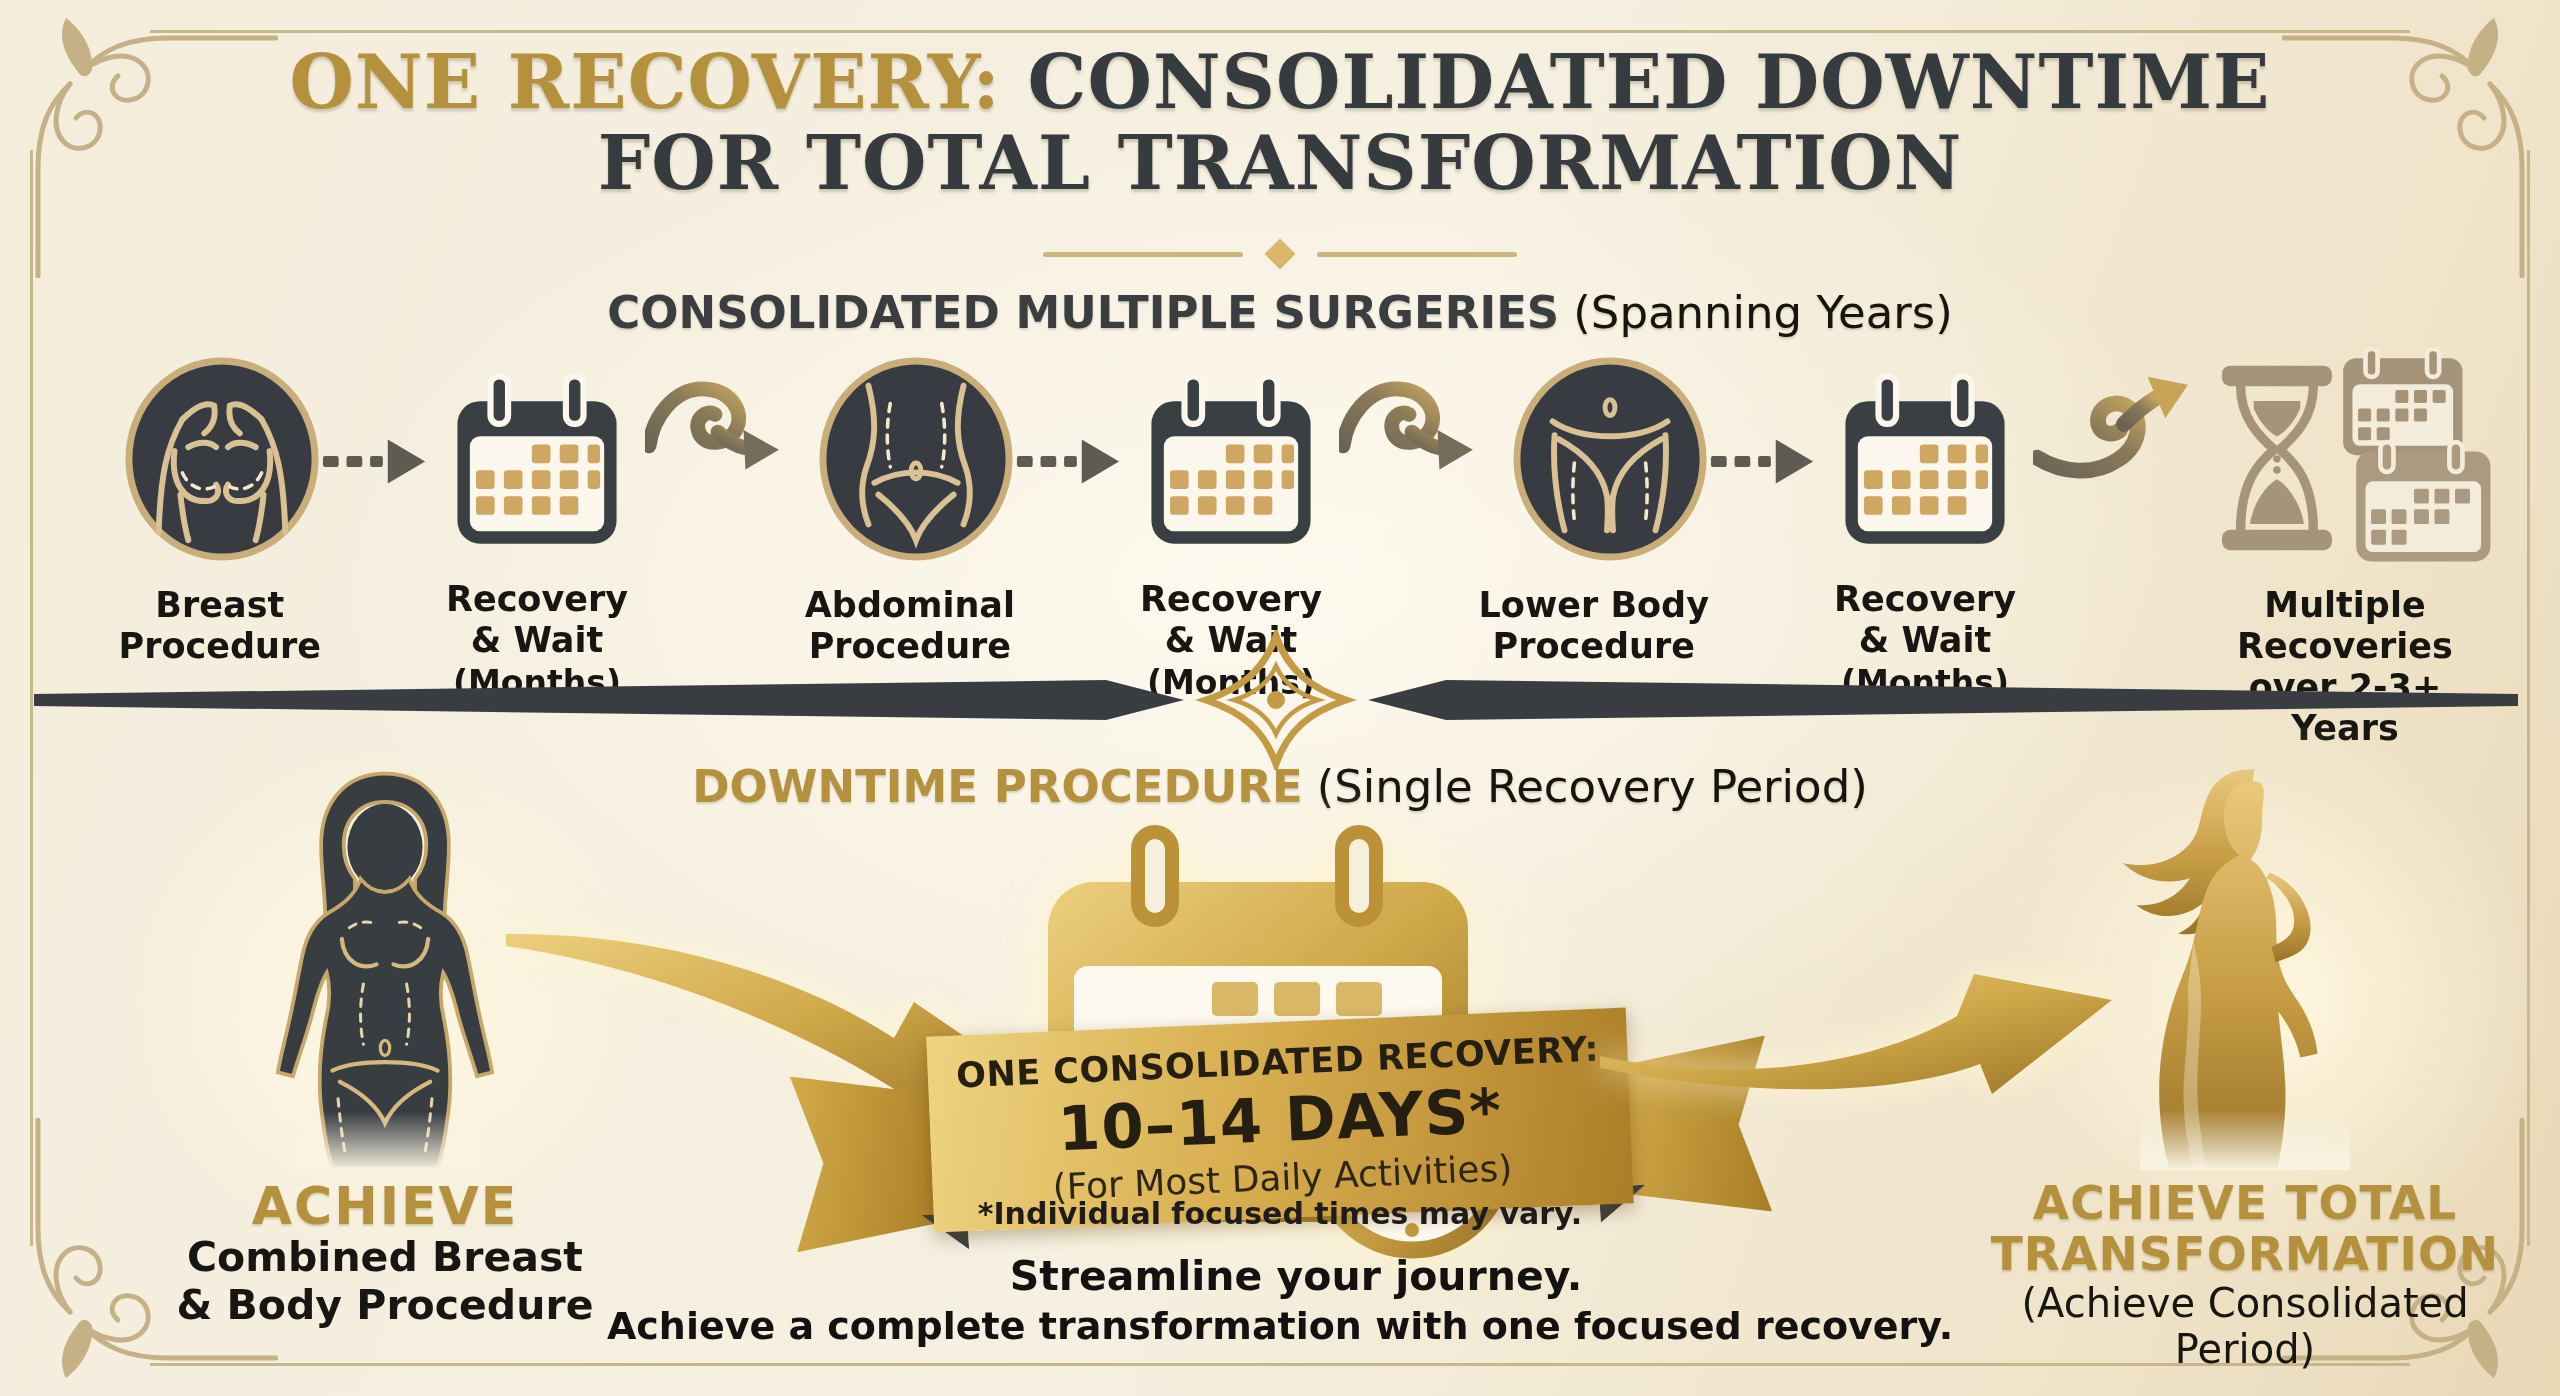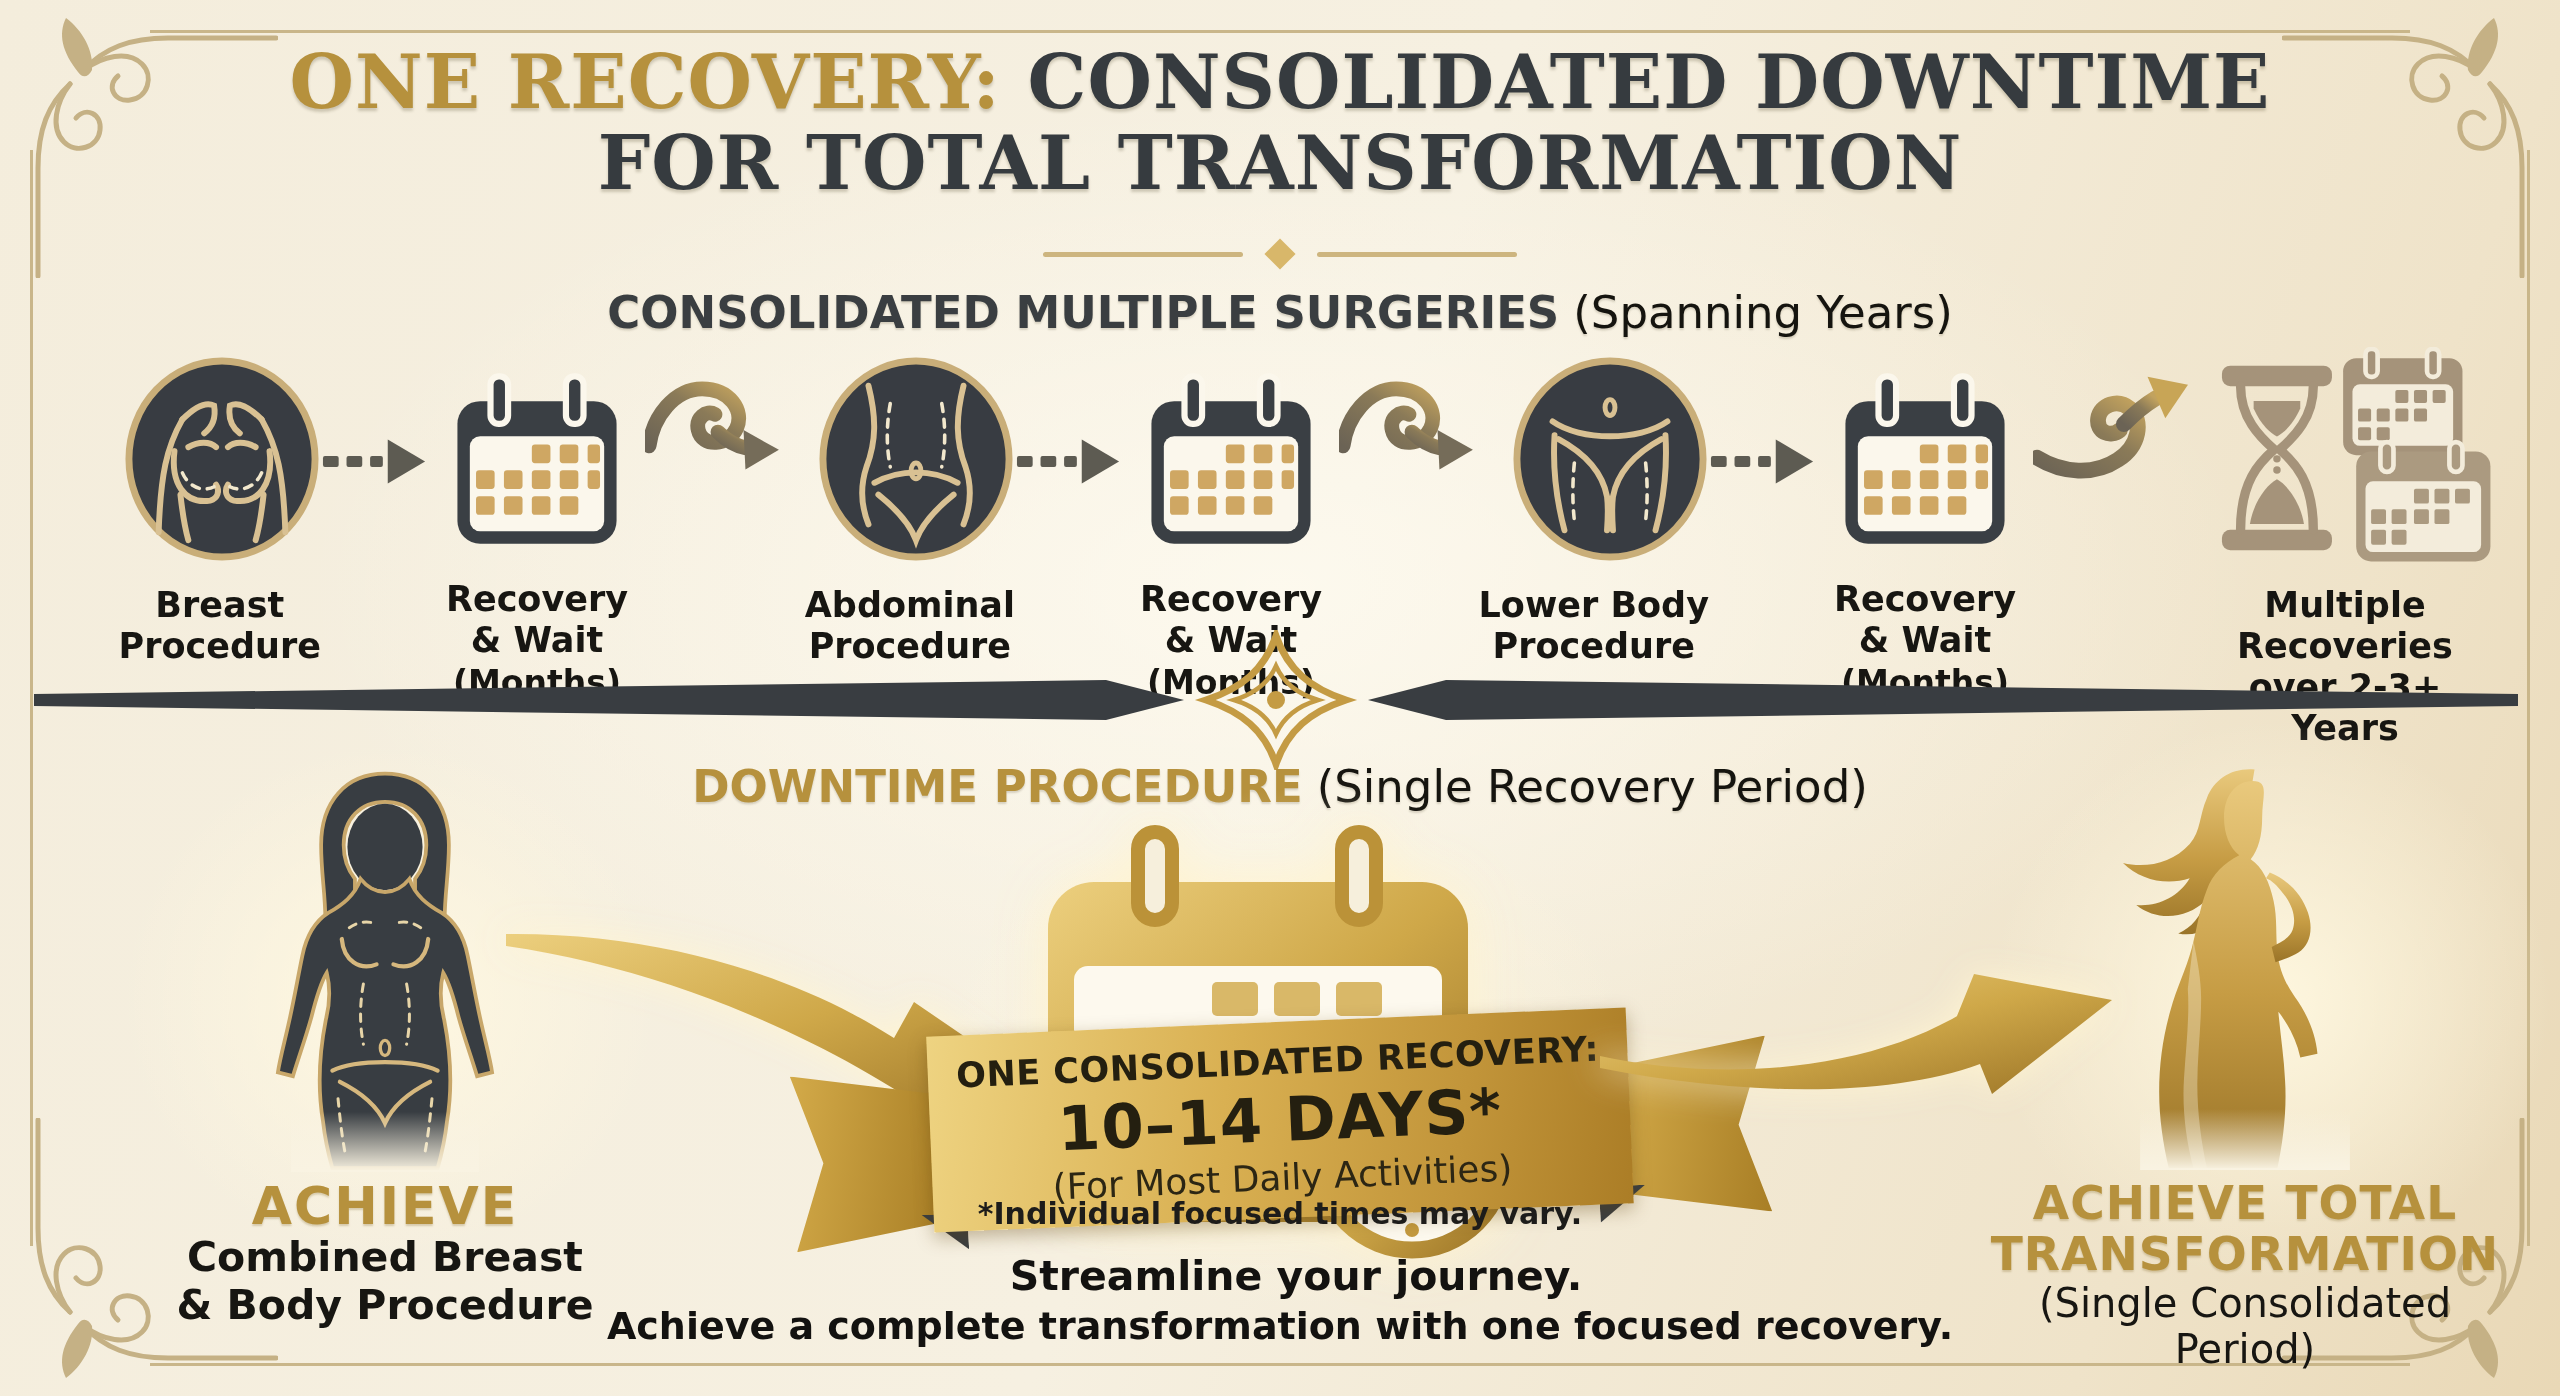"(Single Consolidated Period)" div.fig-sub-dark { text: Single -> Achieve }
